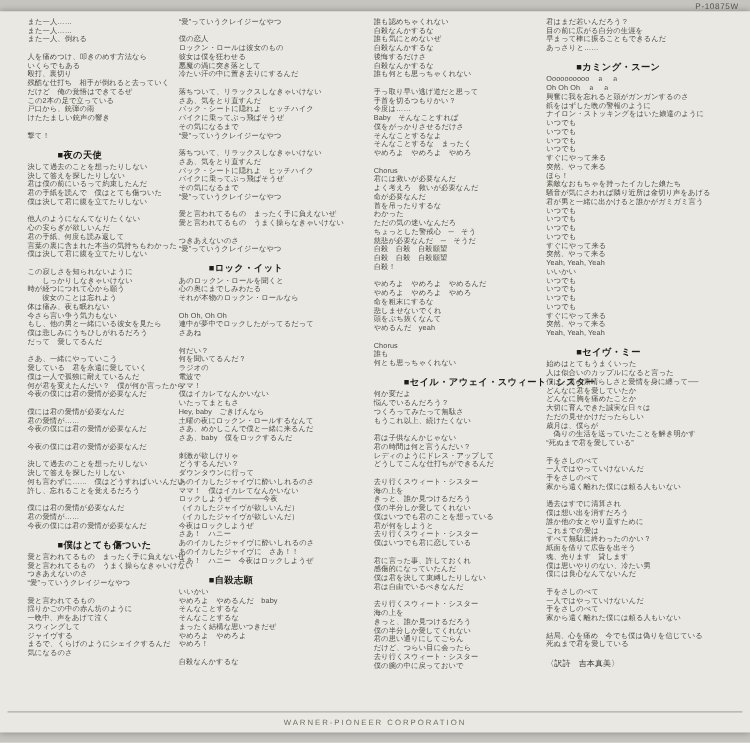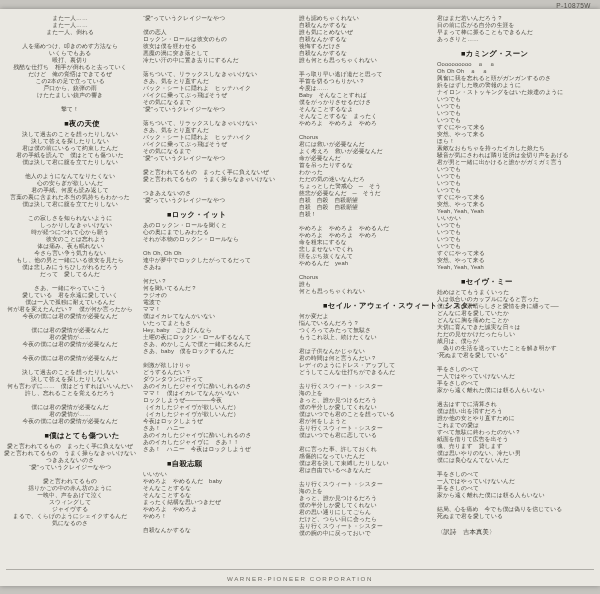"■夜の天使" #col1 { left: 4px -> 22px; text-align: center -> none }
